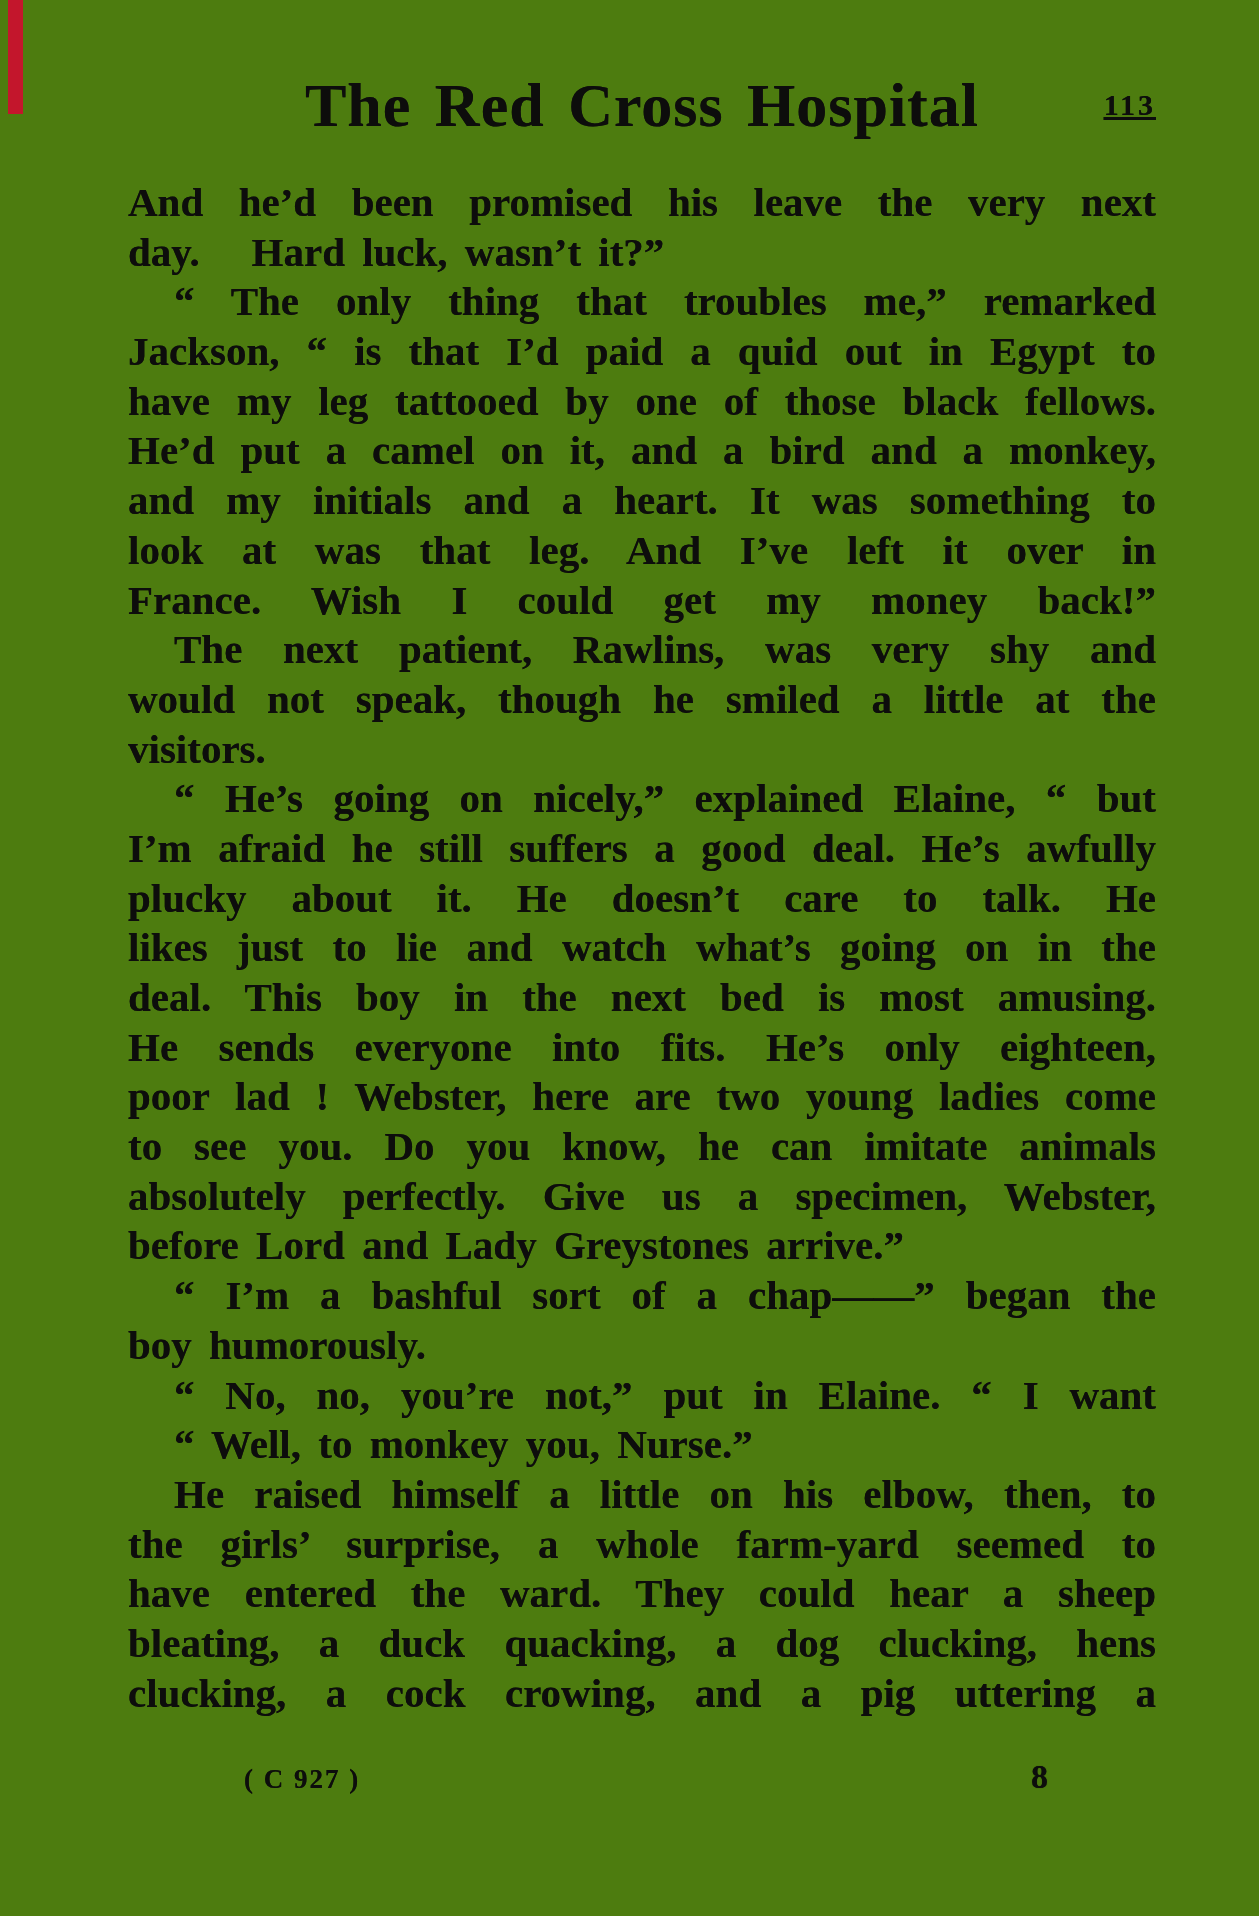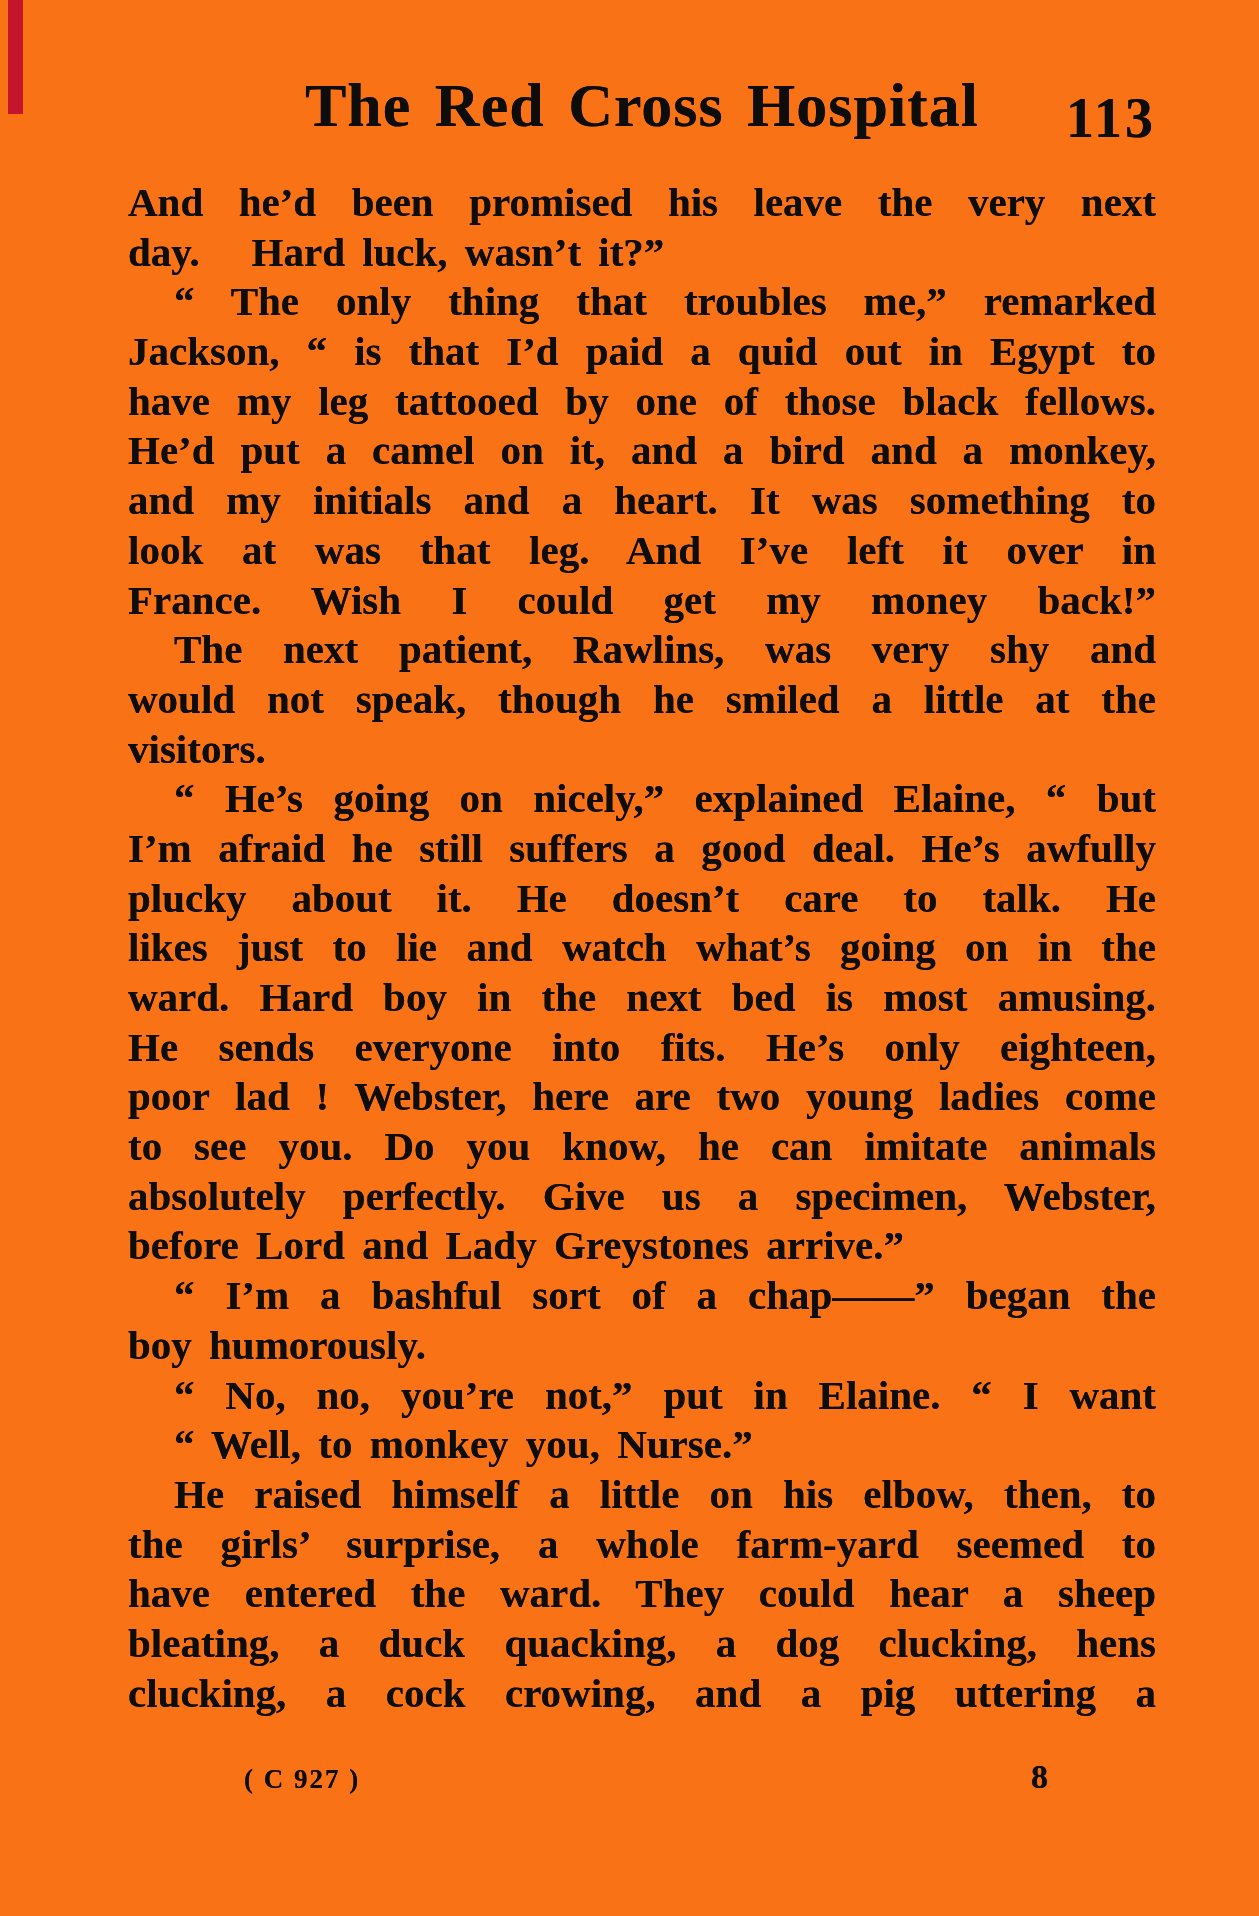"The Red Cross Hospital" .page { background: #f97316 -> #4d7c0f }
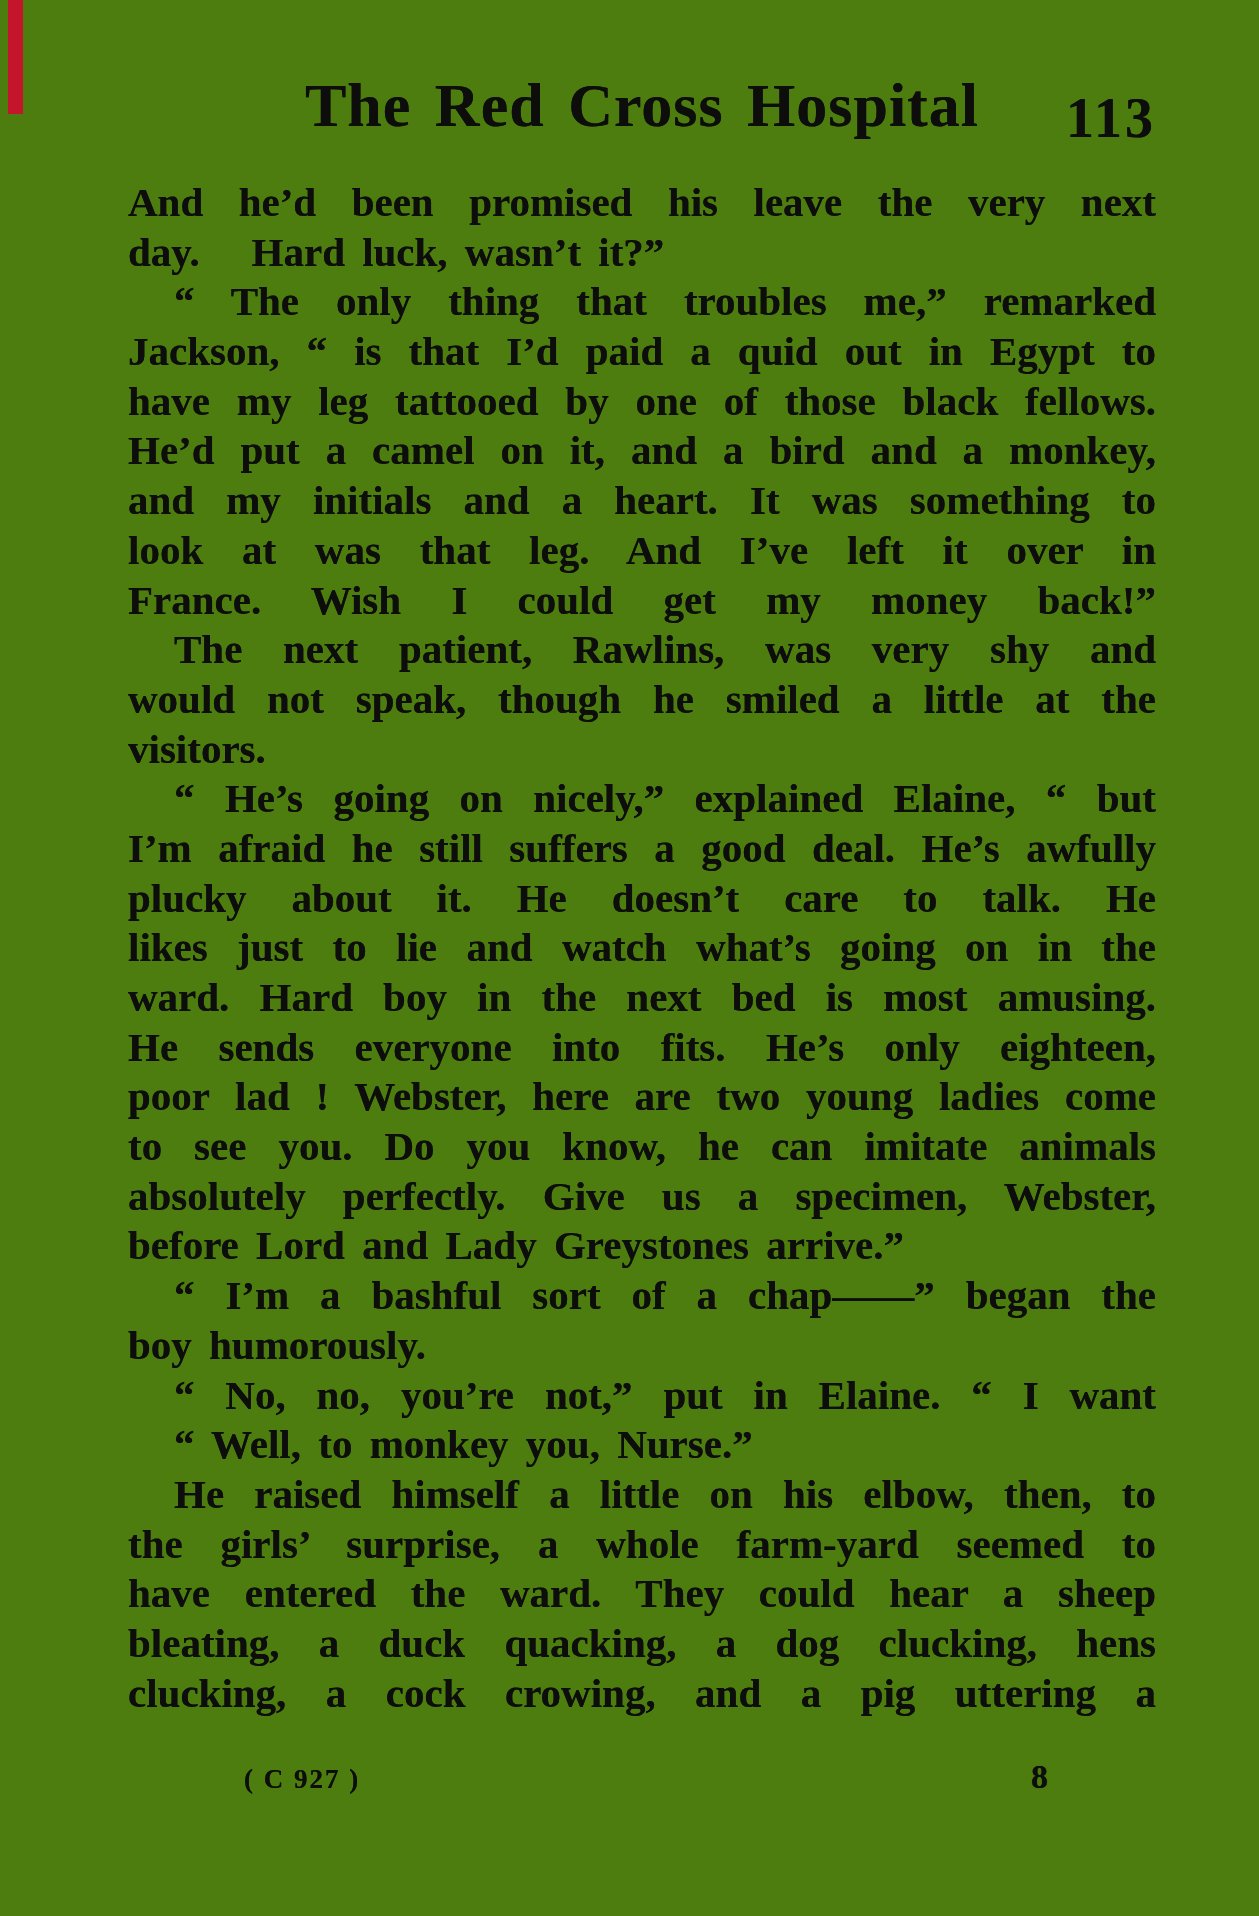"113" .running-page-number { font-size: 56px -> 30px; text-decoration: none -> underline }
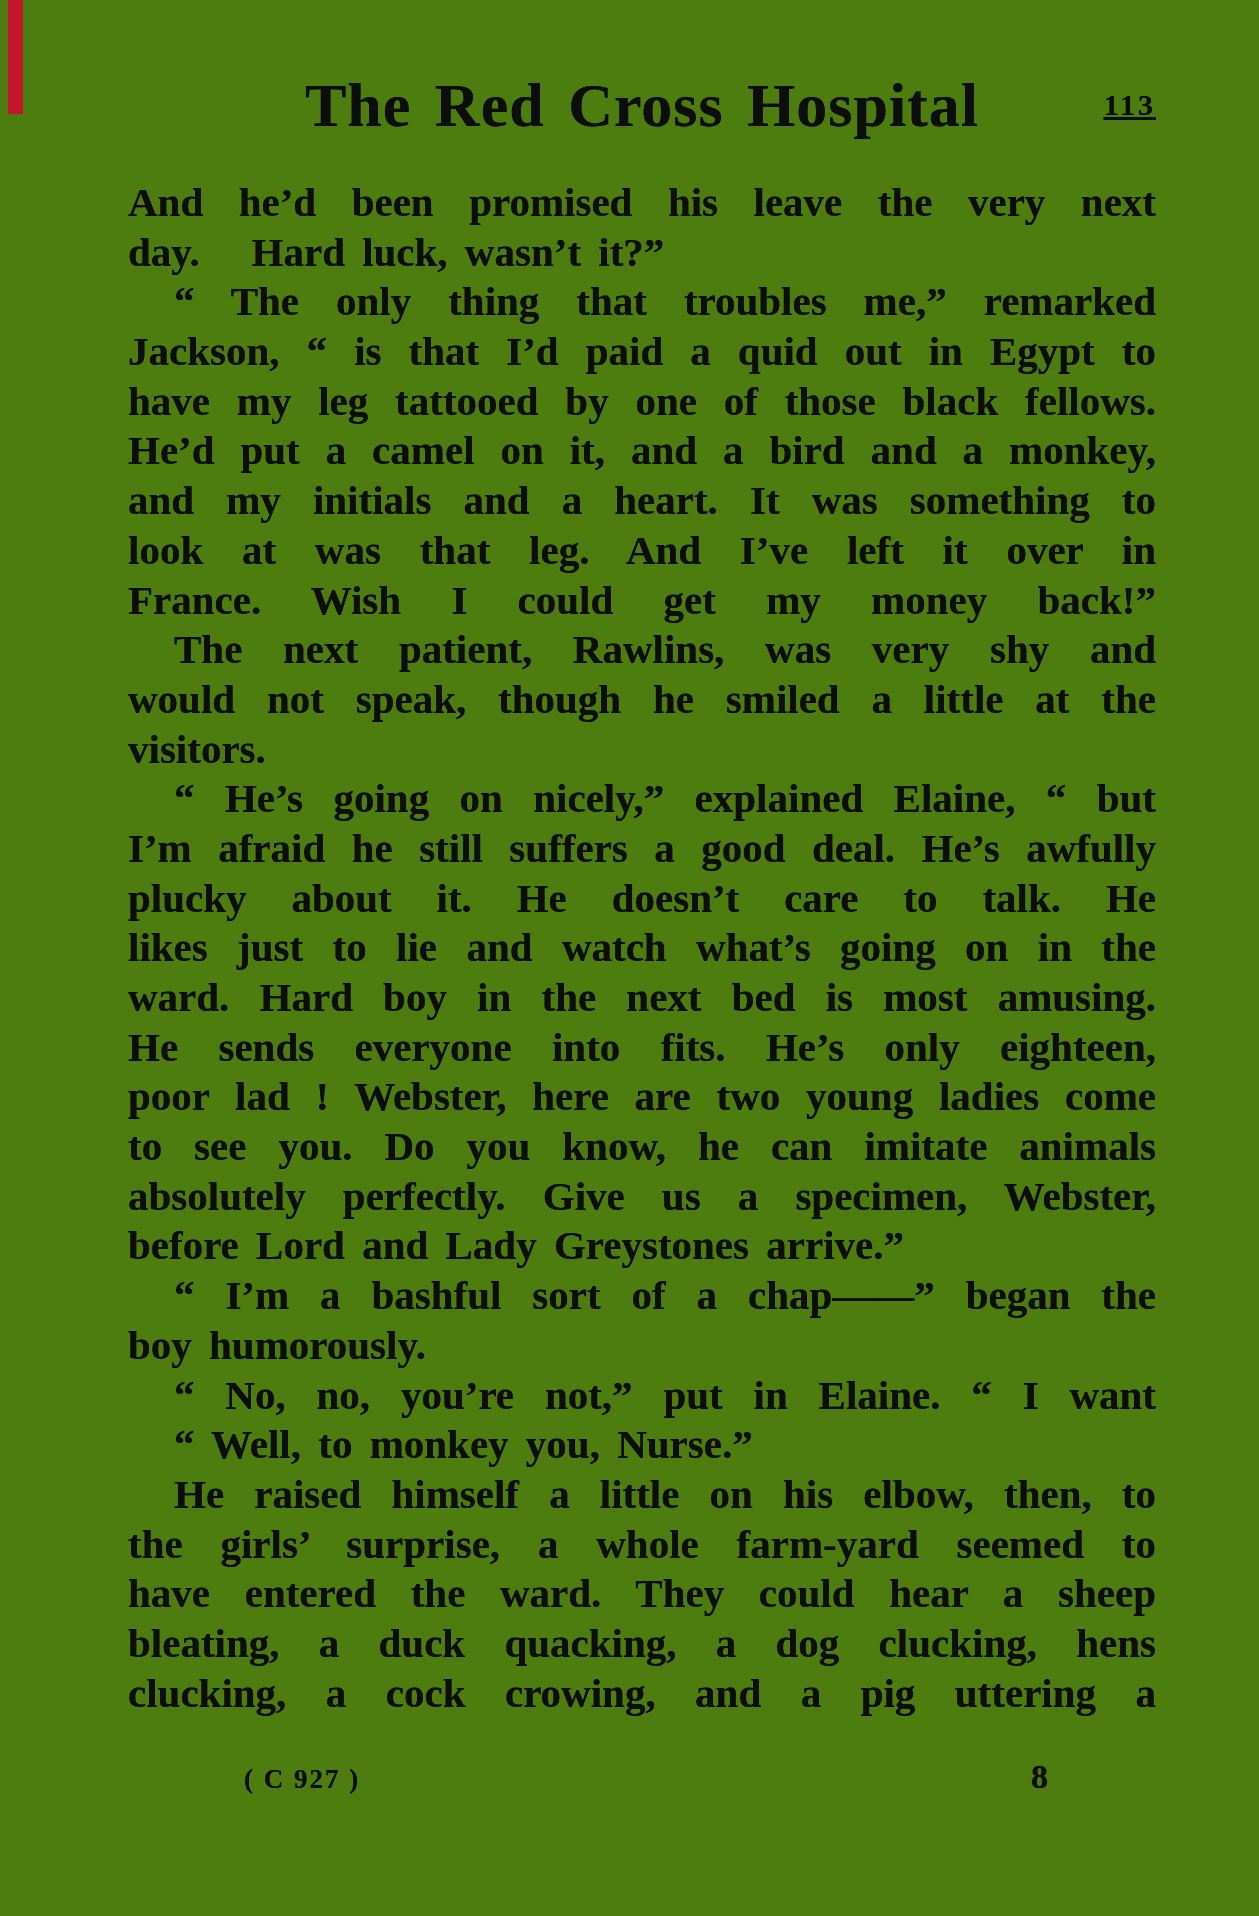"ward. Hard boy in the" div.line { text: ward.  Hard -> deal.  This }
